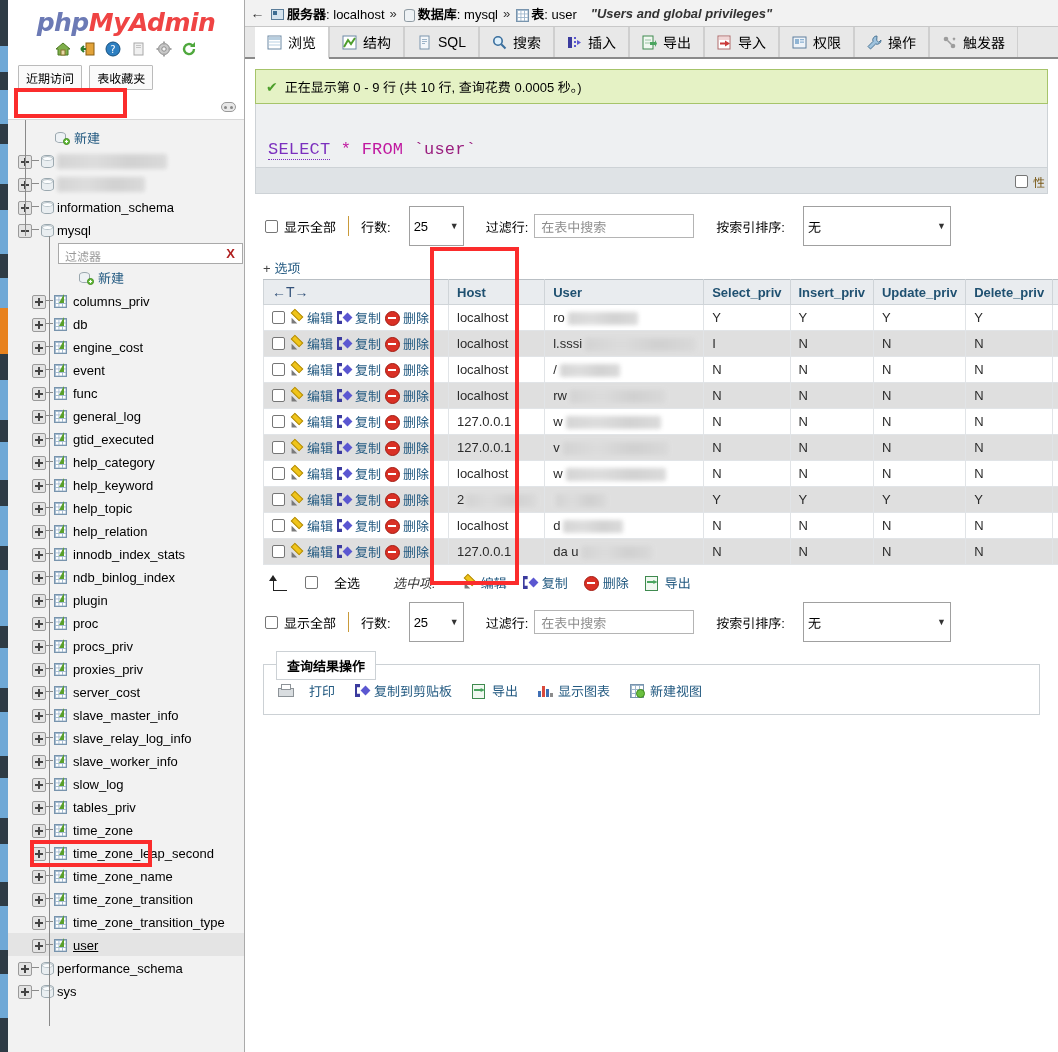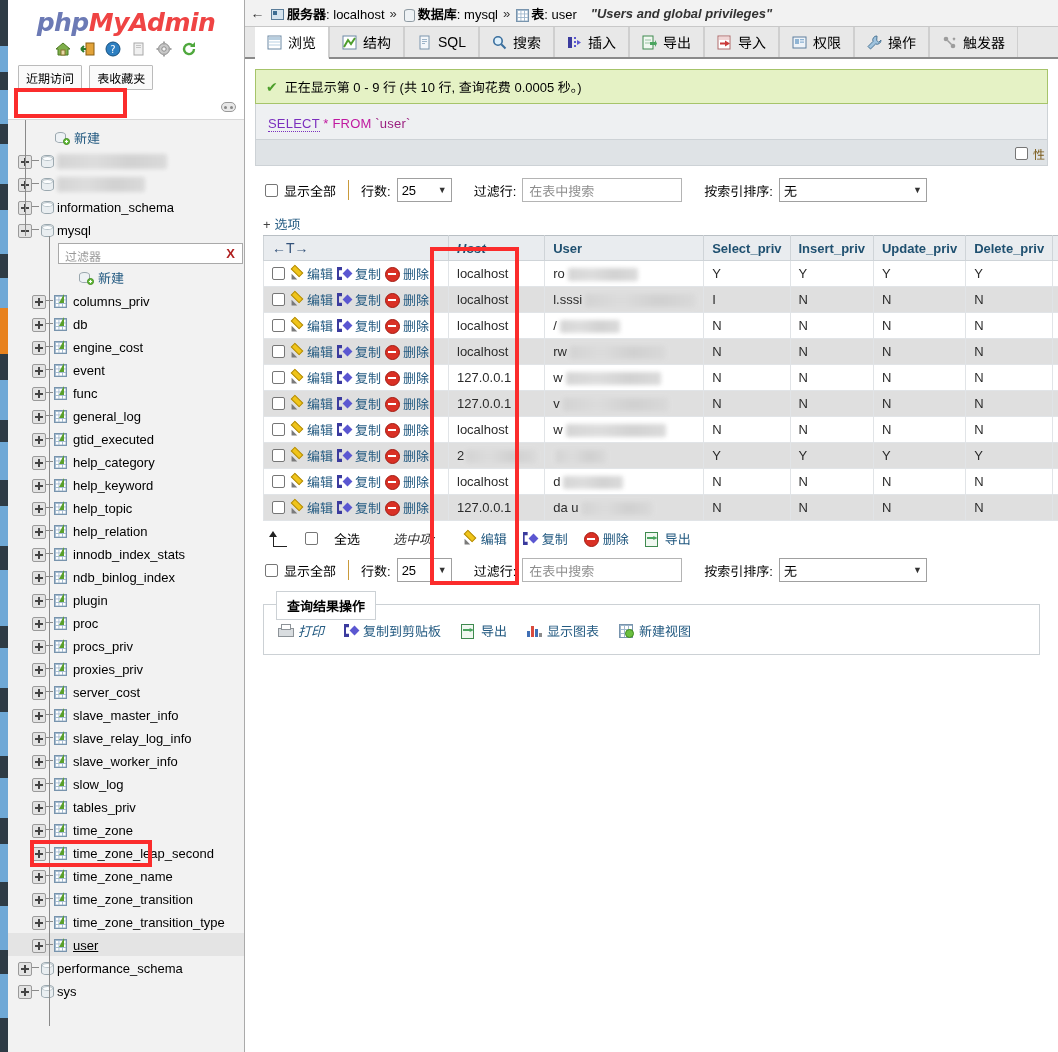"SELECT * FROM `user`" .sql-text { font-family: Liberation Sans, sans-serif -> Liberation Mono, monospace; font-size: 13px -> 17px; margin-top: none -> 24px }
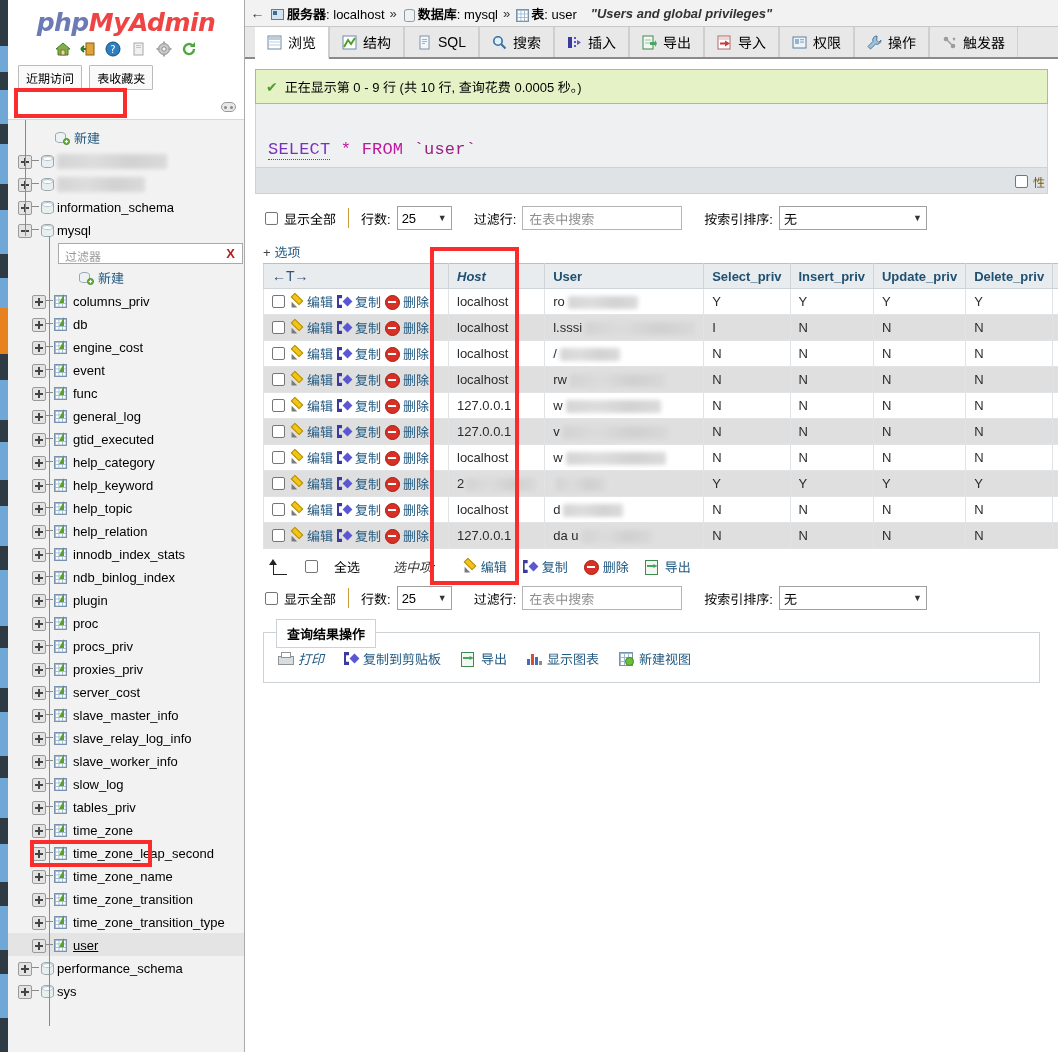"25" .sel { height: 24px -> 40px; margin-left: none -> 12px }
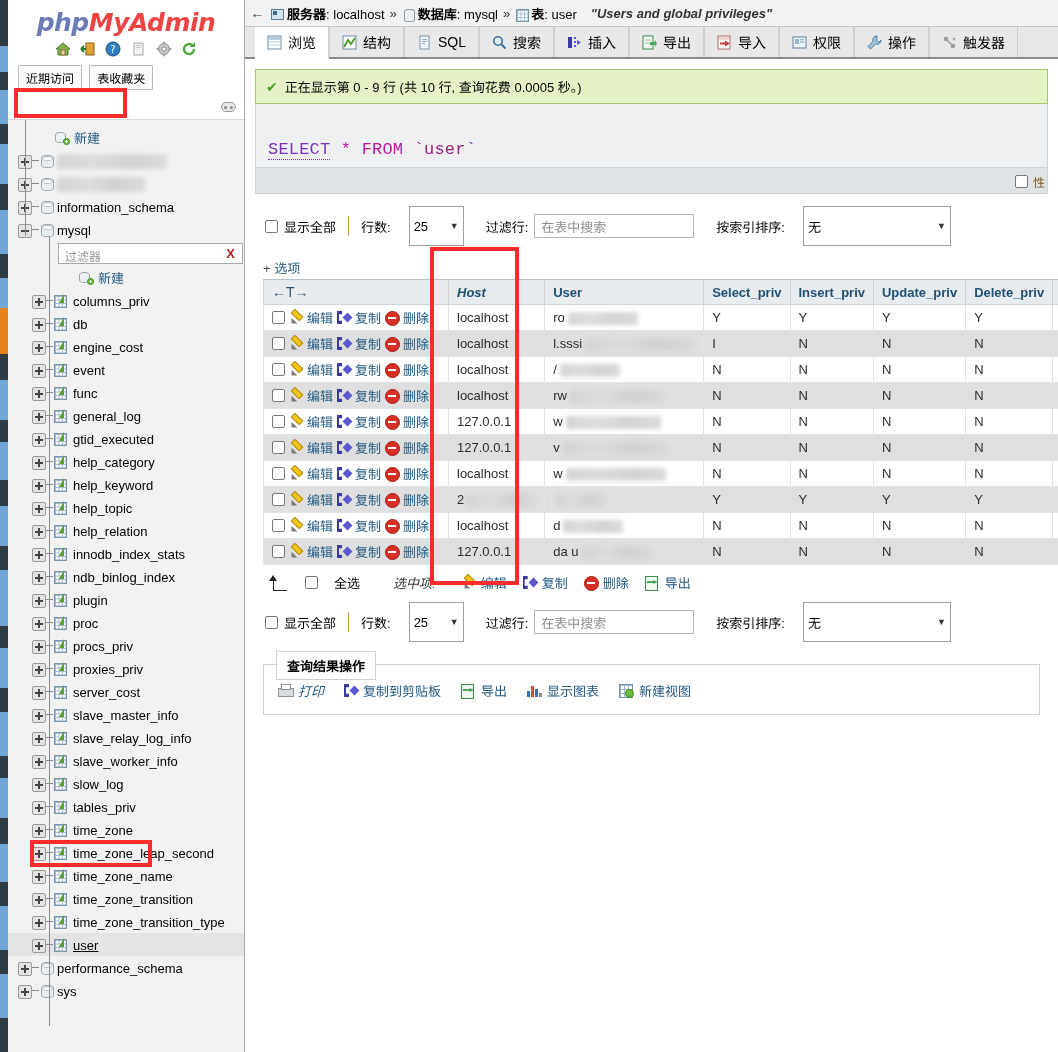"Host" th { font-style: italic -> none }
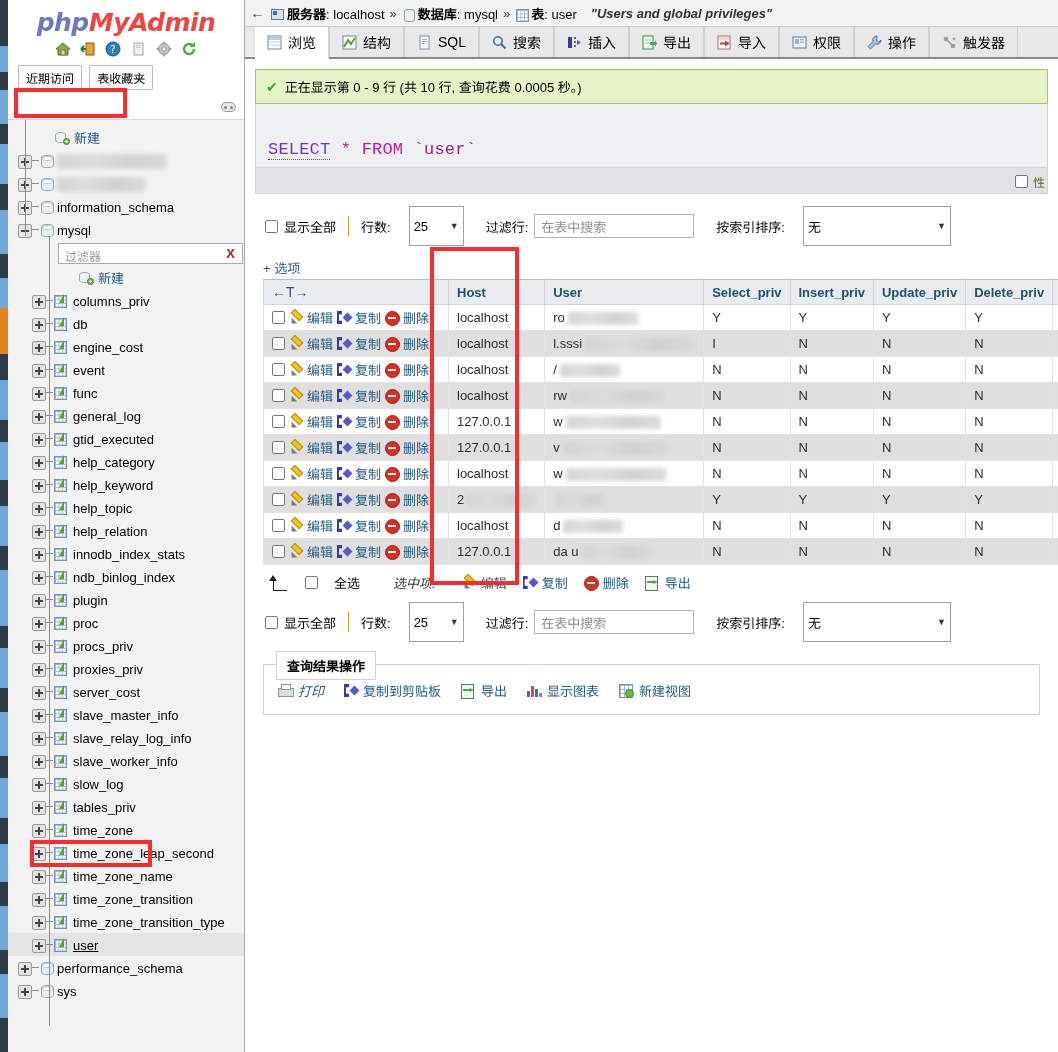"打印" span { font-style: italic -> none; gap: 5px -> 16px }
